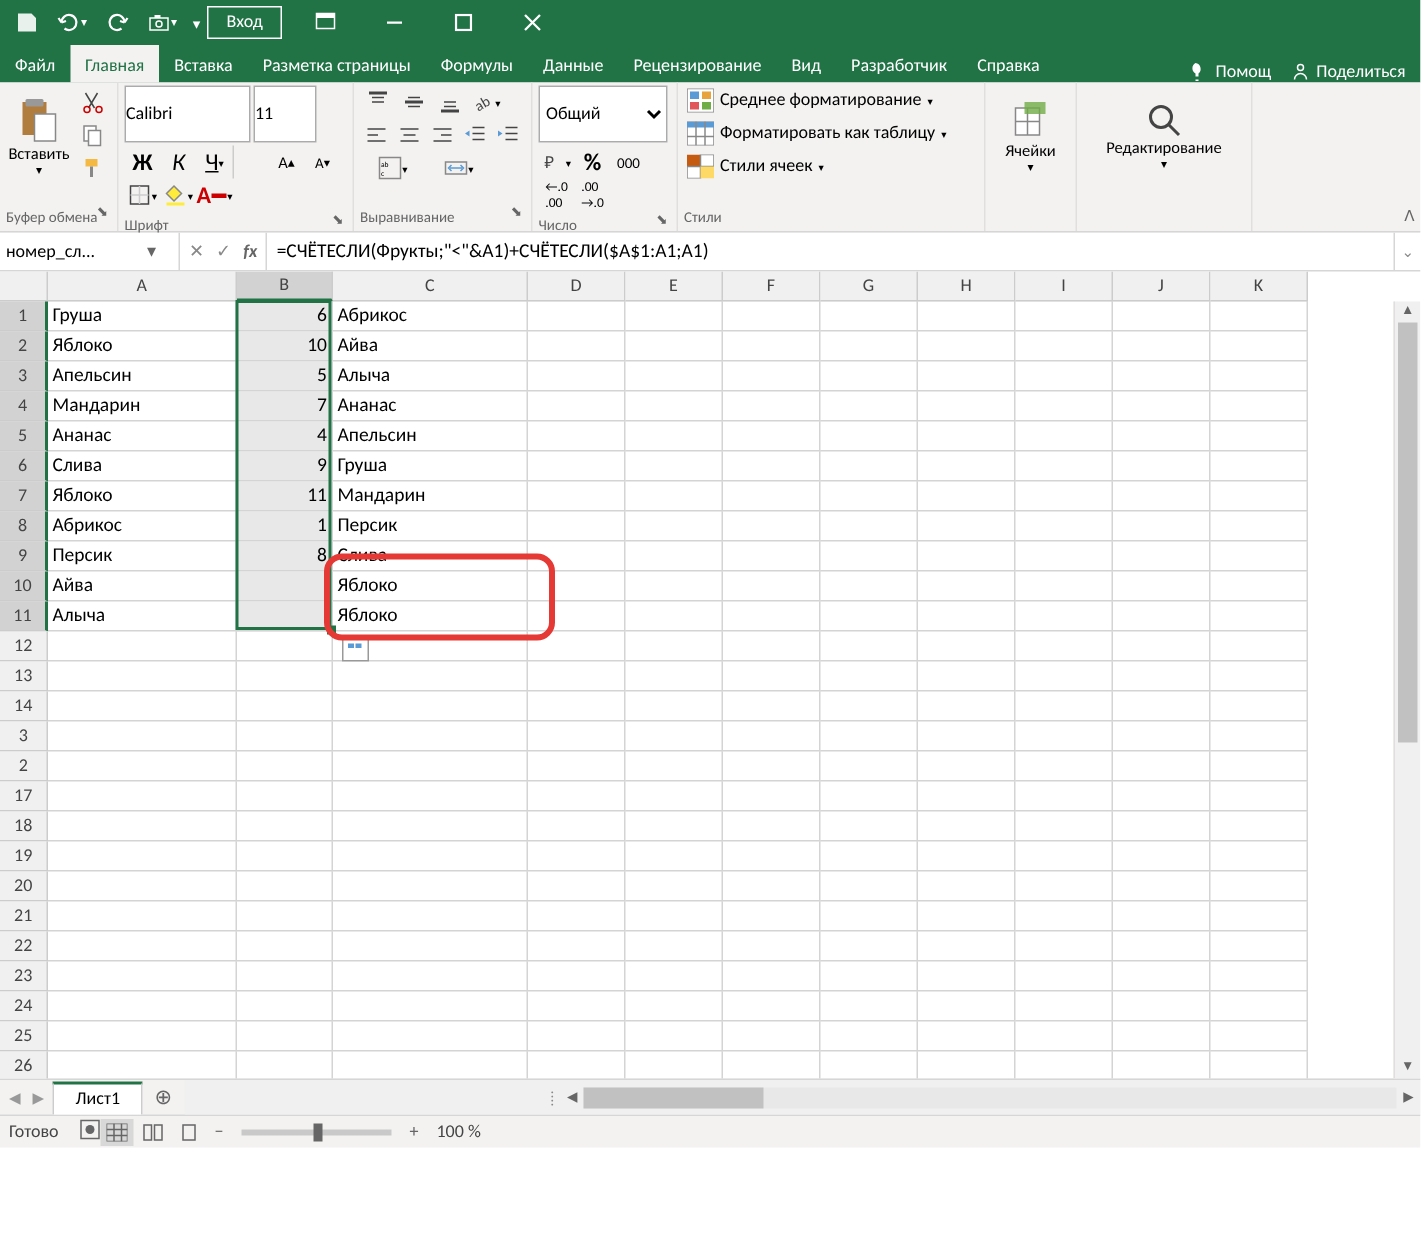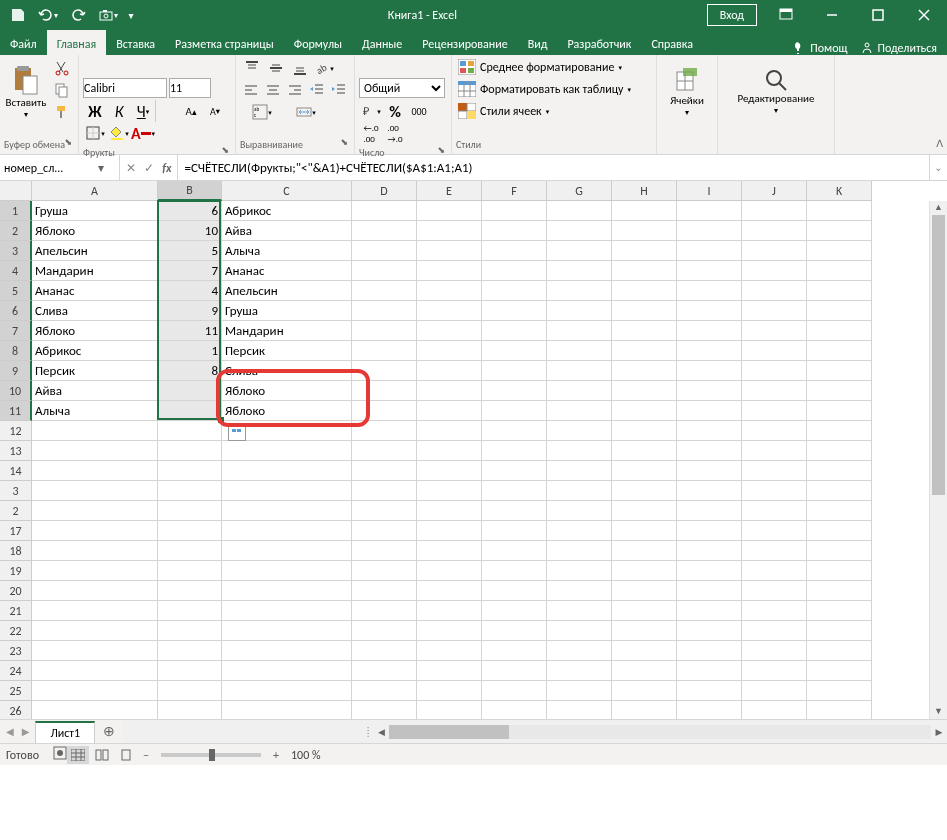"Книга1 - Excel" div.title-center { html: <div>Книга1 - Excel</div> -> none }
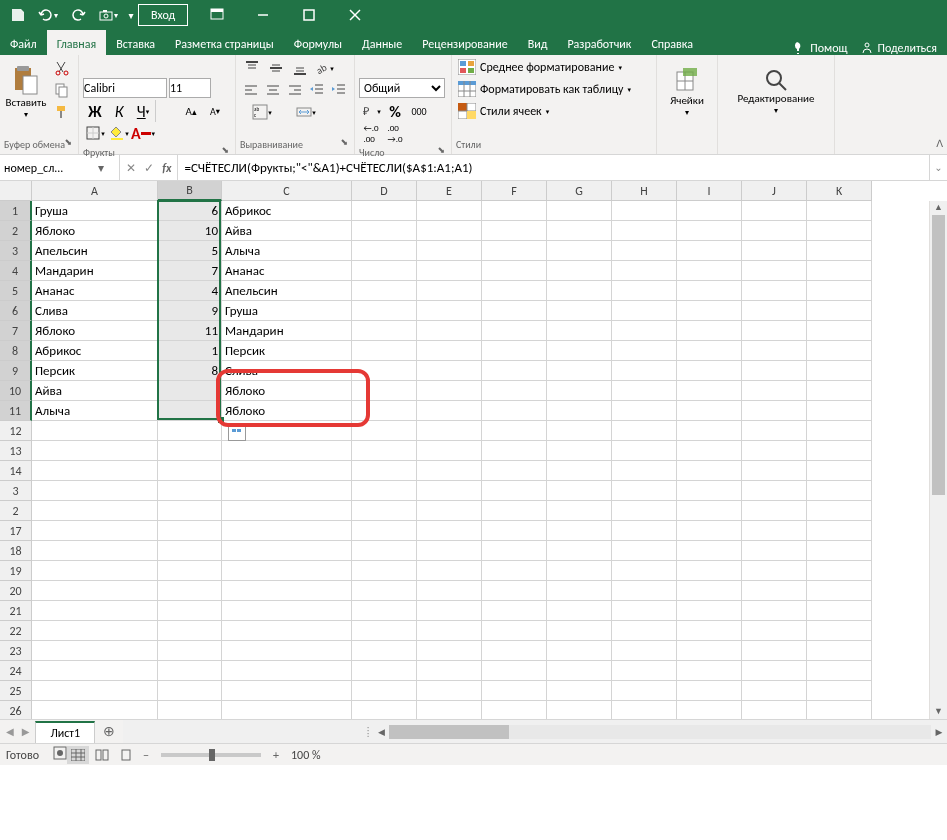"Calibri" .font-select { height: 20px -> 38px; margin-top: 21px -> none }
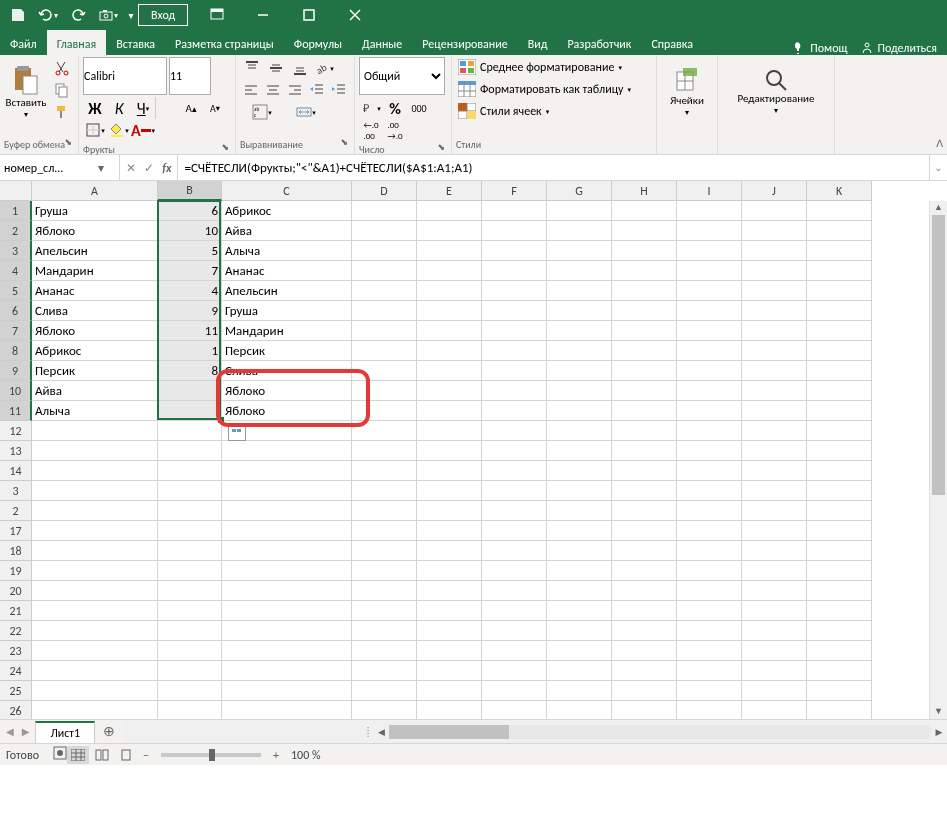"Фрукты" span { text: Фрукты -> Шрифт }
